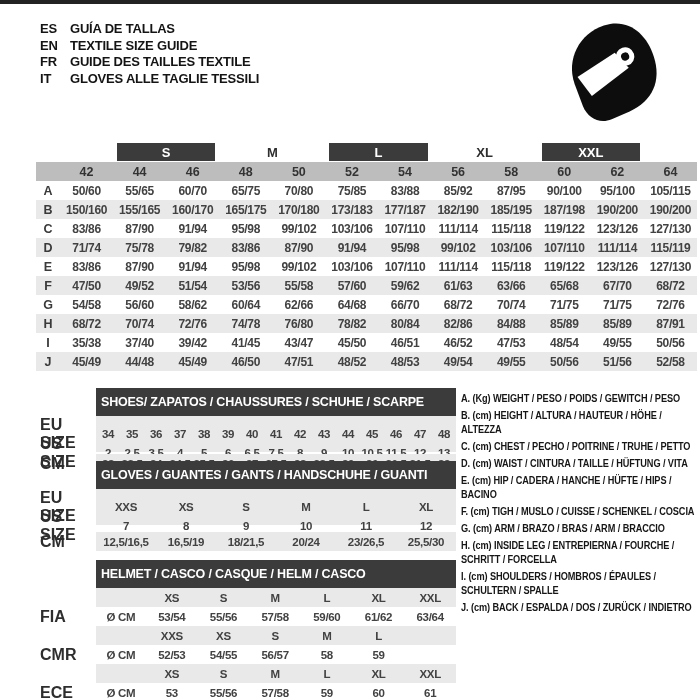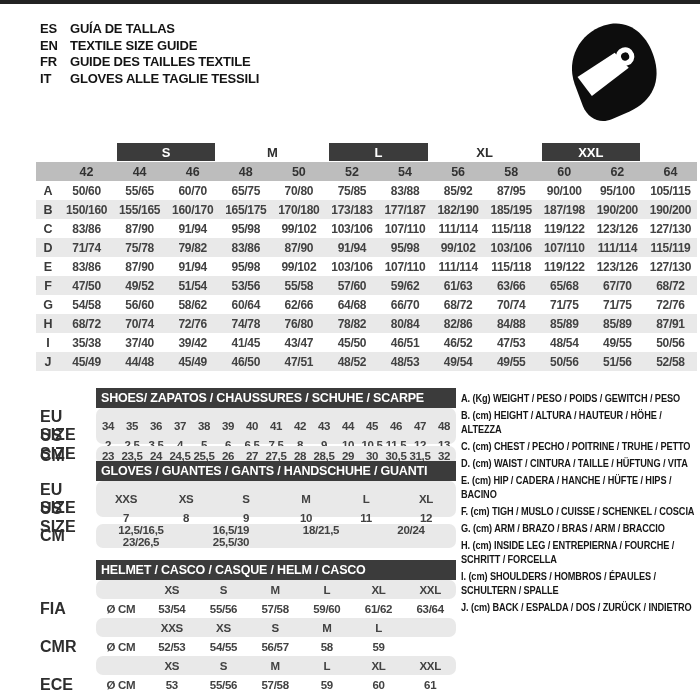"SHOES/ ZAPATOS / CHAUSSURES /" .sub-title-row { height: 20px -> 28px }
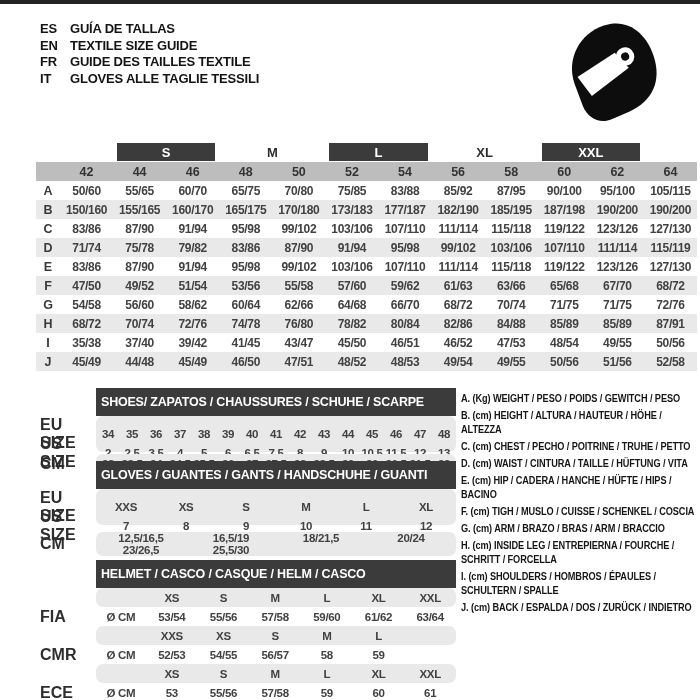"34" .sub-values { border-radius: 7px -> none }
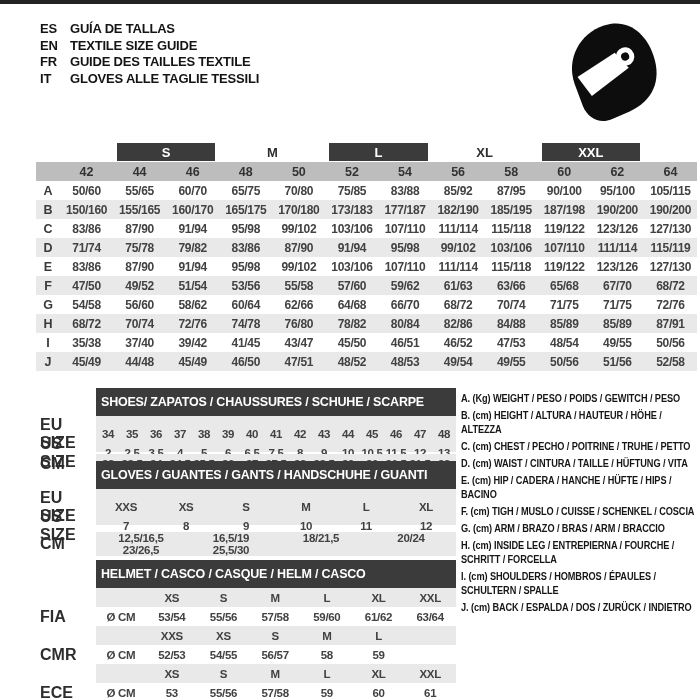"12,5/16,5" div.sub-values { grid-template-columns: repeat(4, 1fr) -> repeat(6, 1fr) }
